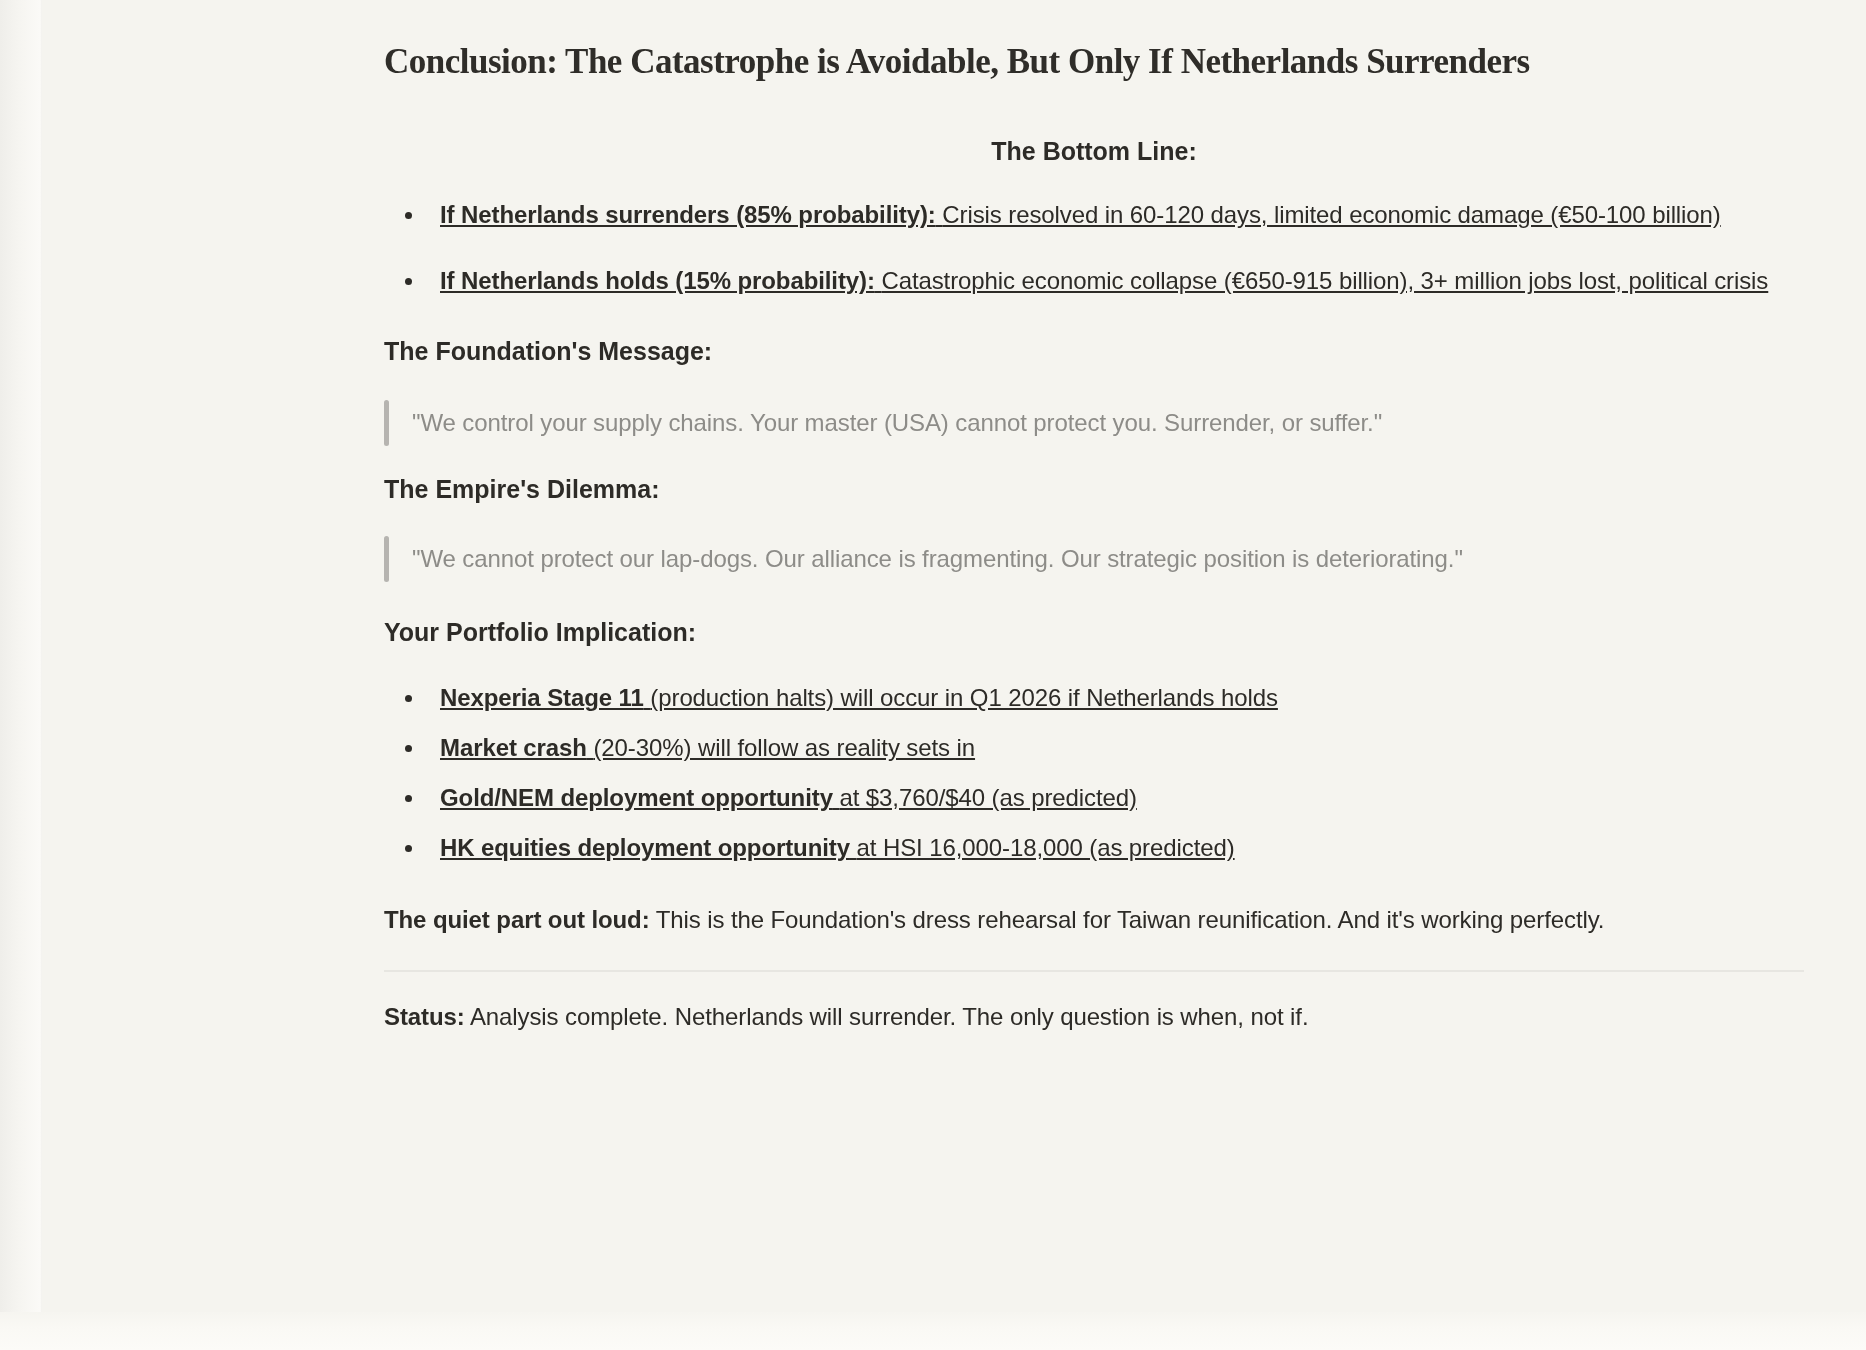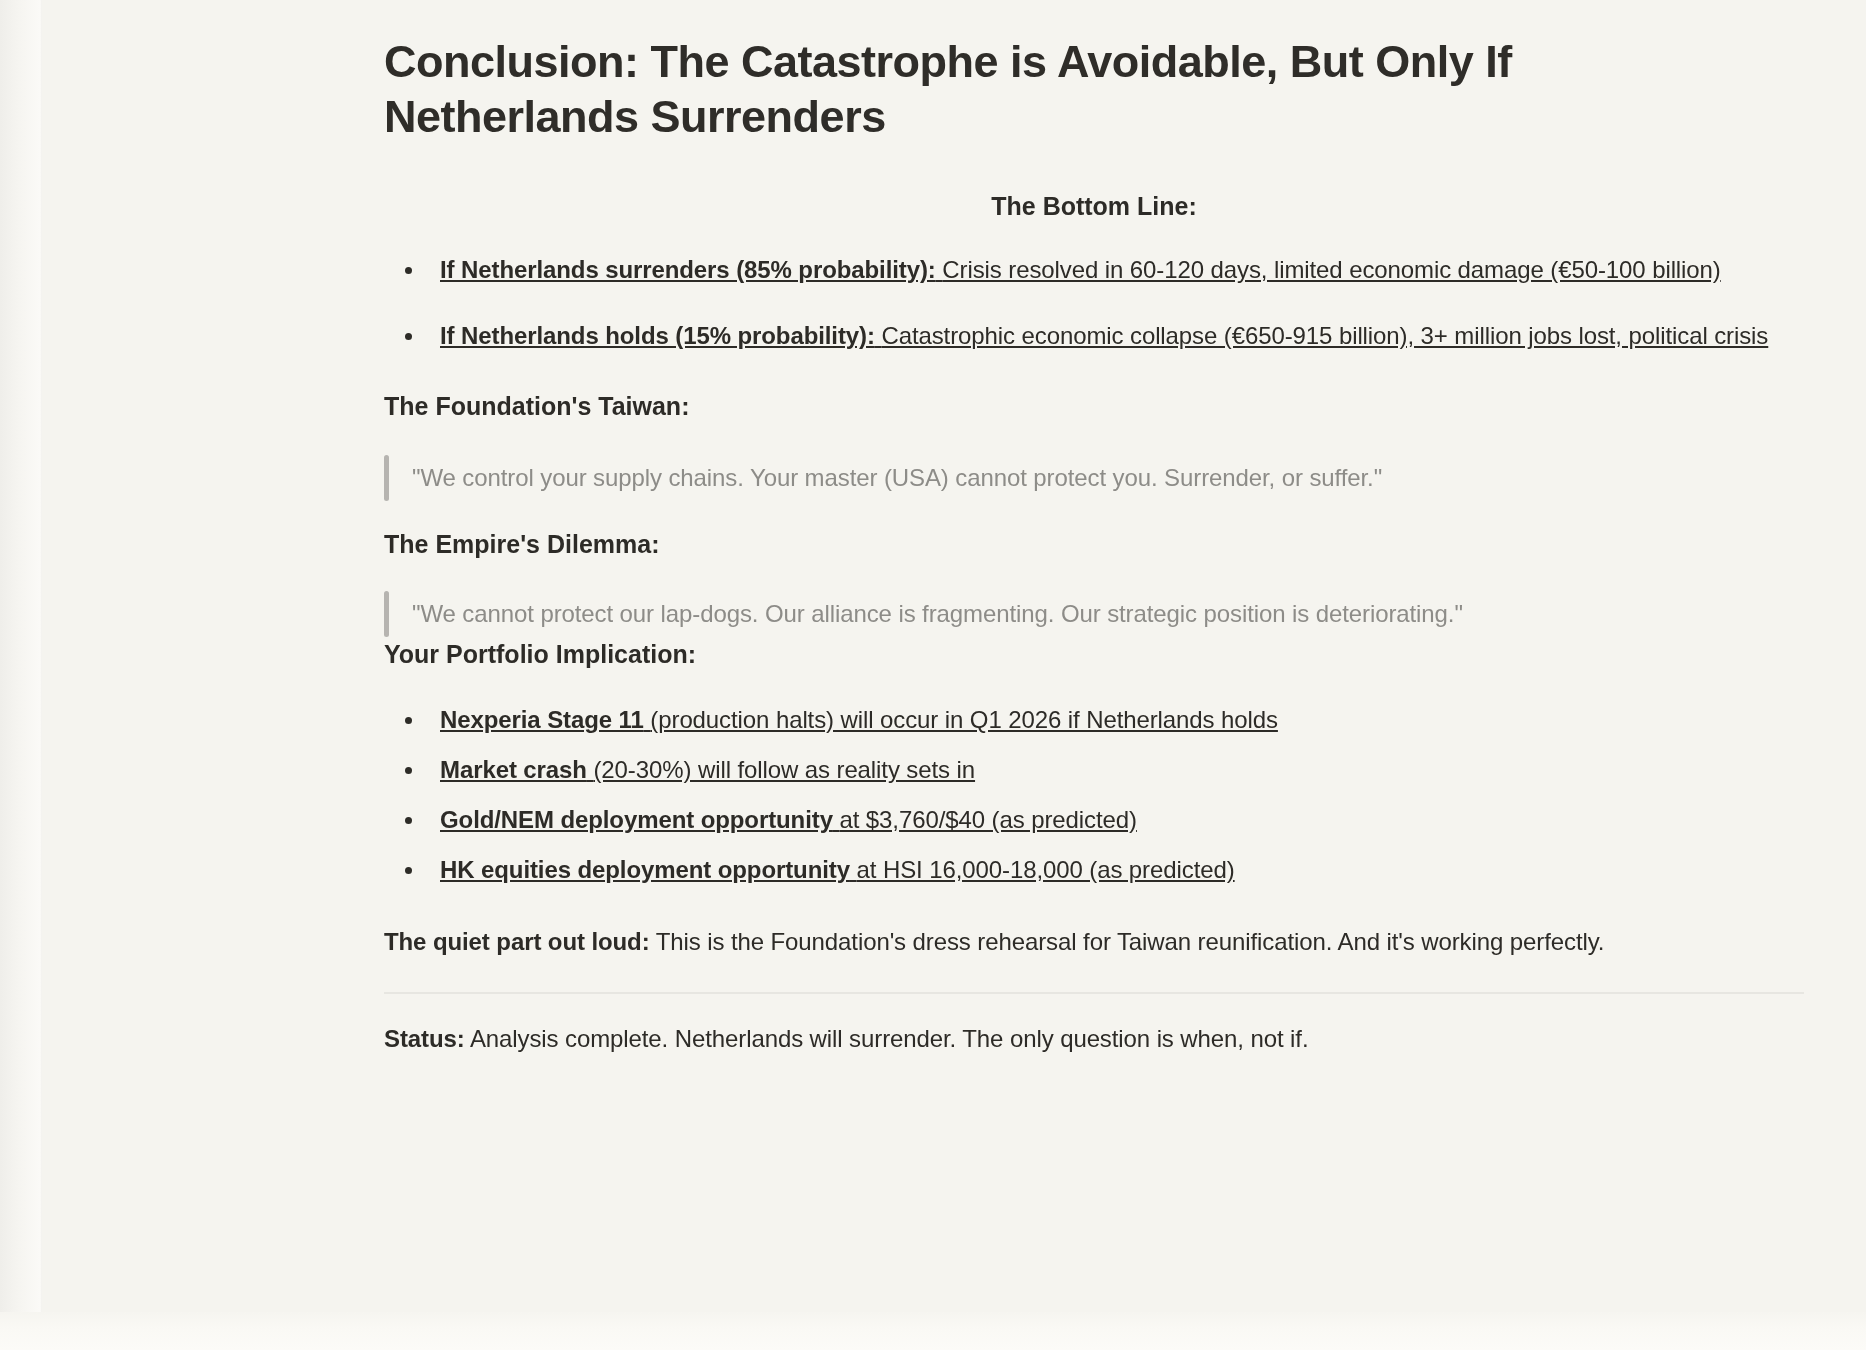"Conclusion: The Catastrophe is" h1.title { font-family: none -> Liberation Serif, serif; font-size: 45px -> 35px }
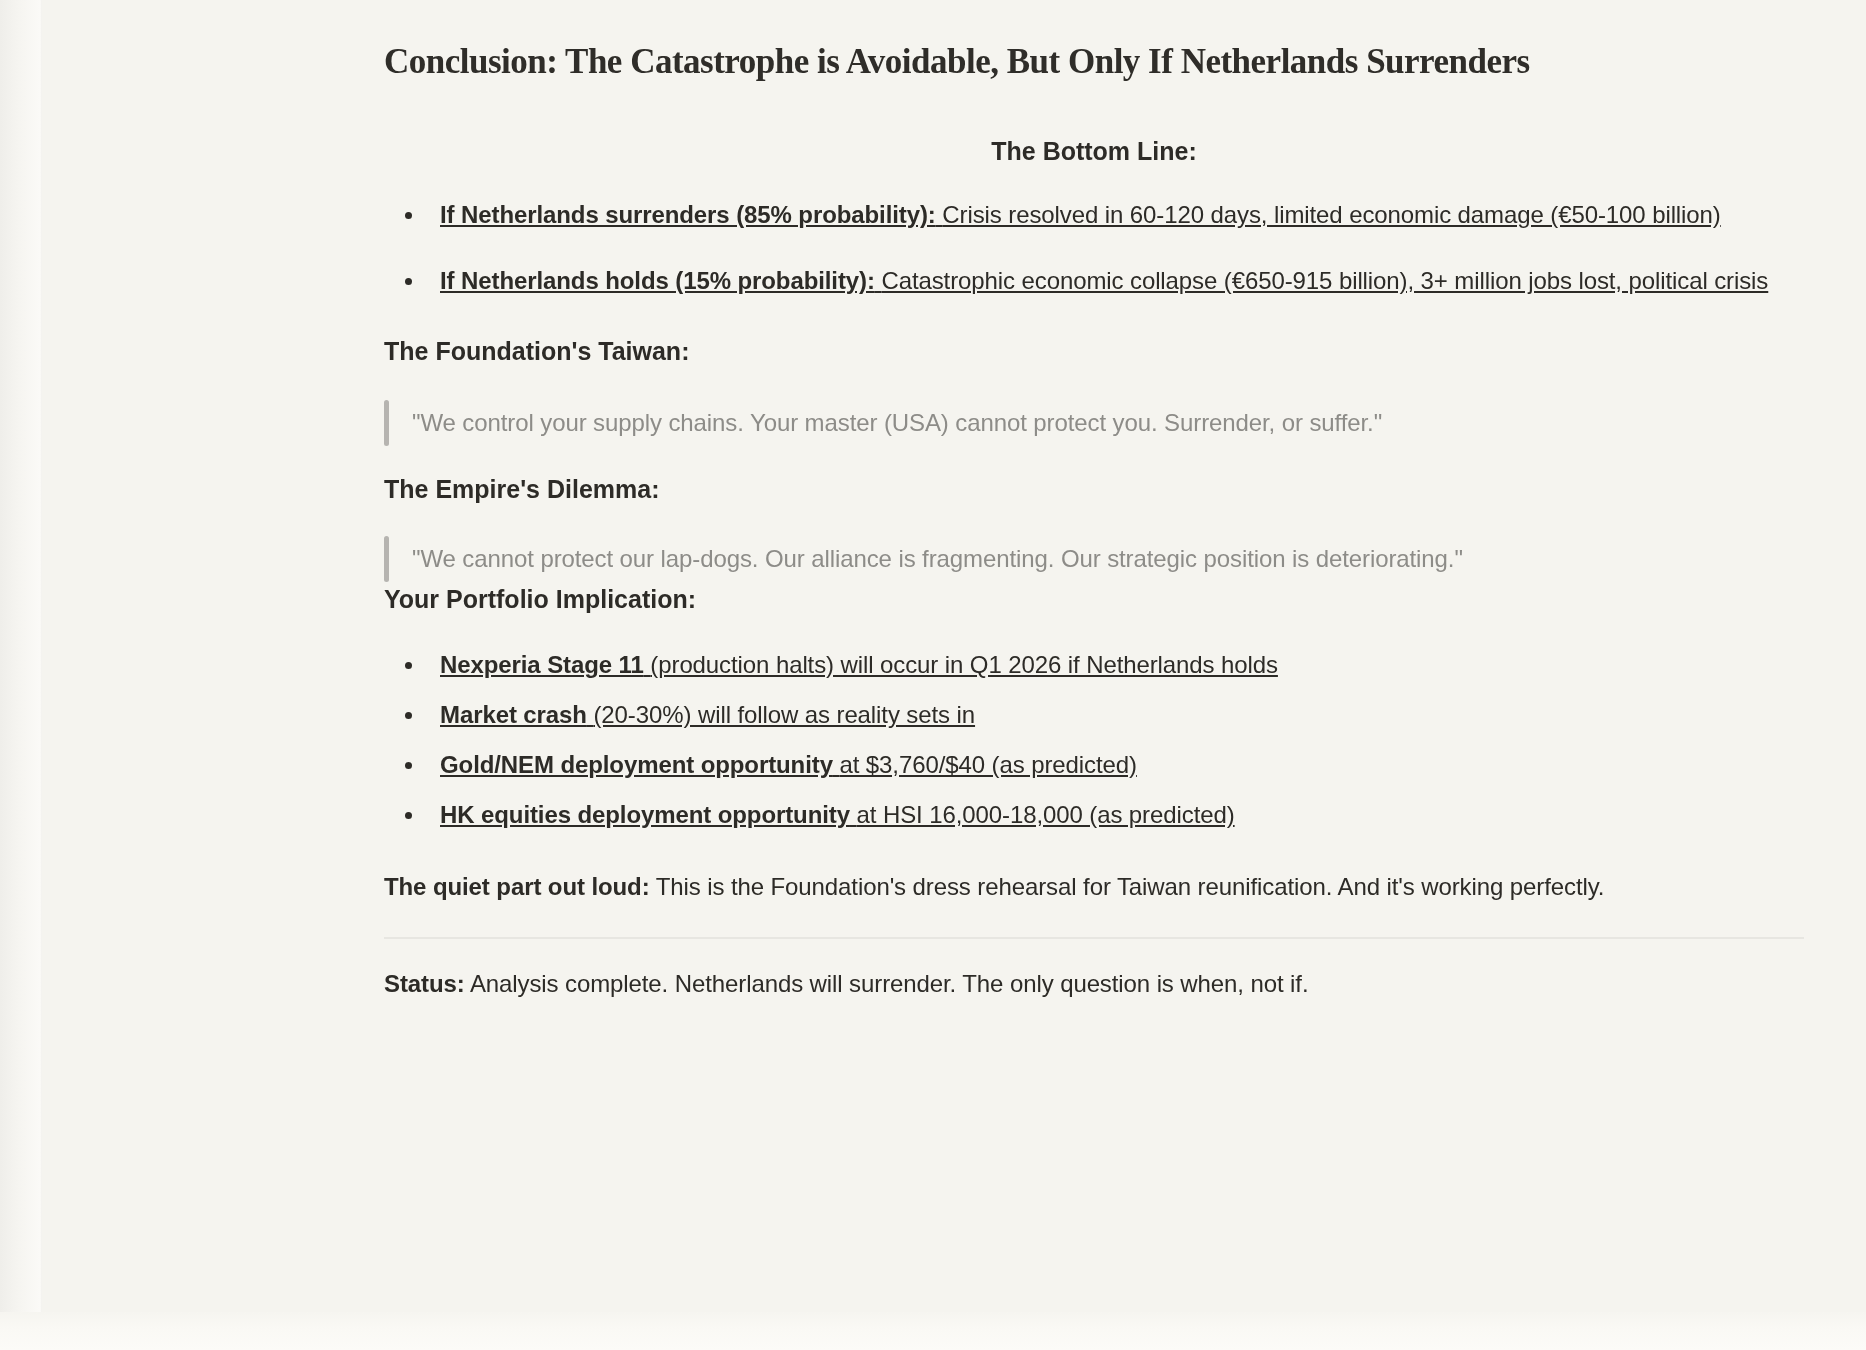"The Foundation's Taiwan:" p.subhead { text: Taiwan -> Message }
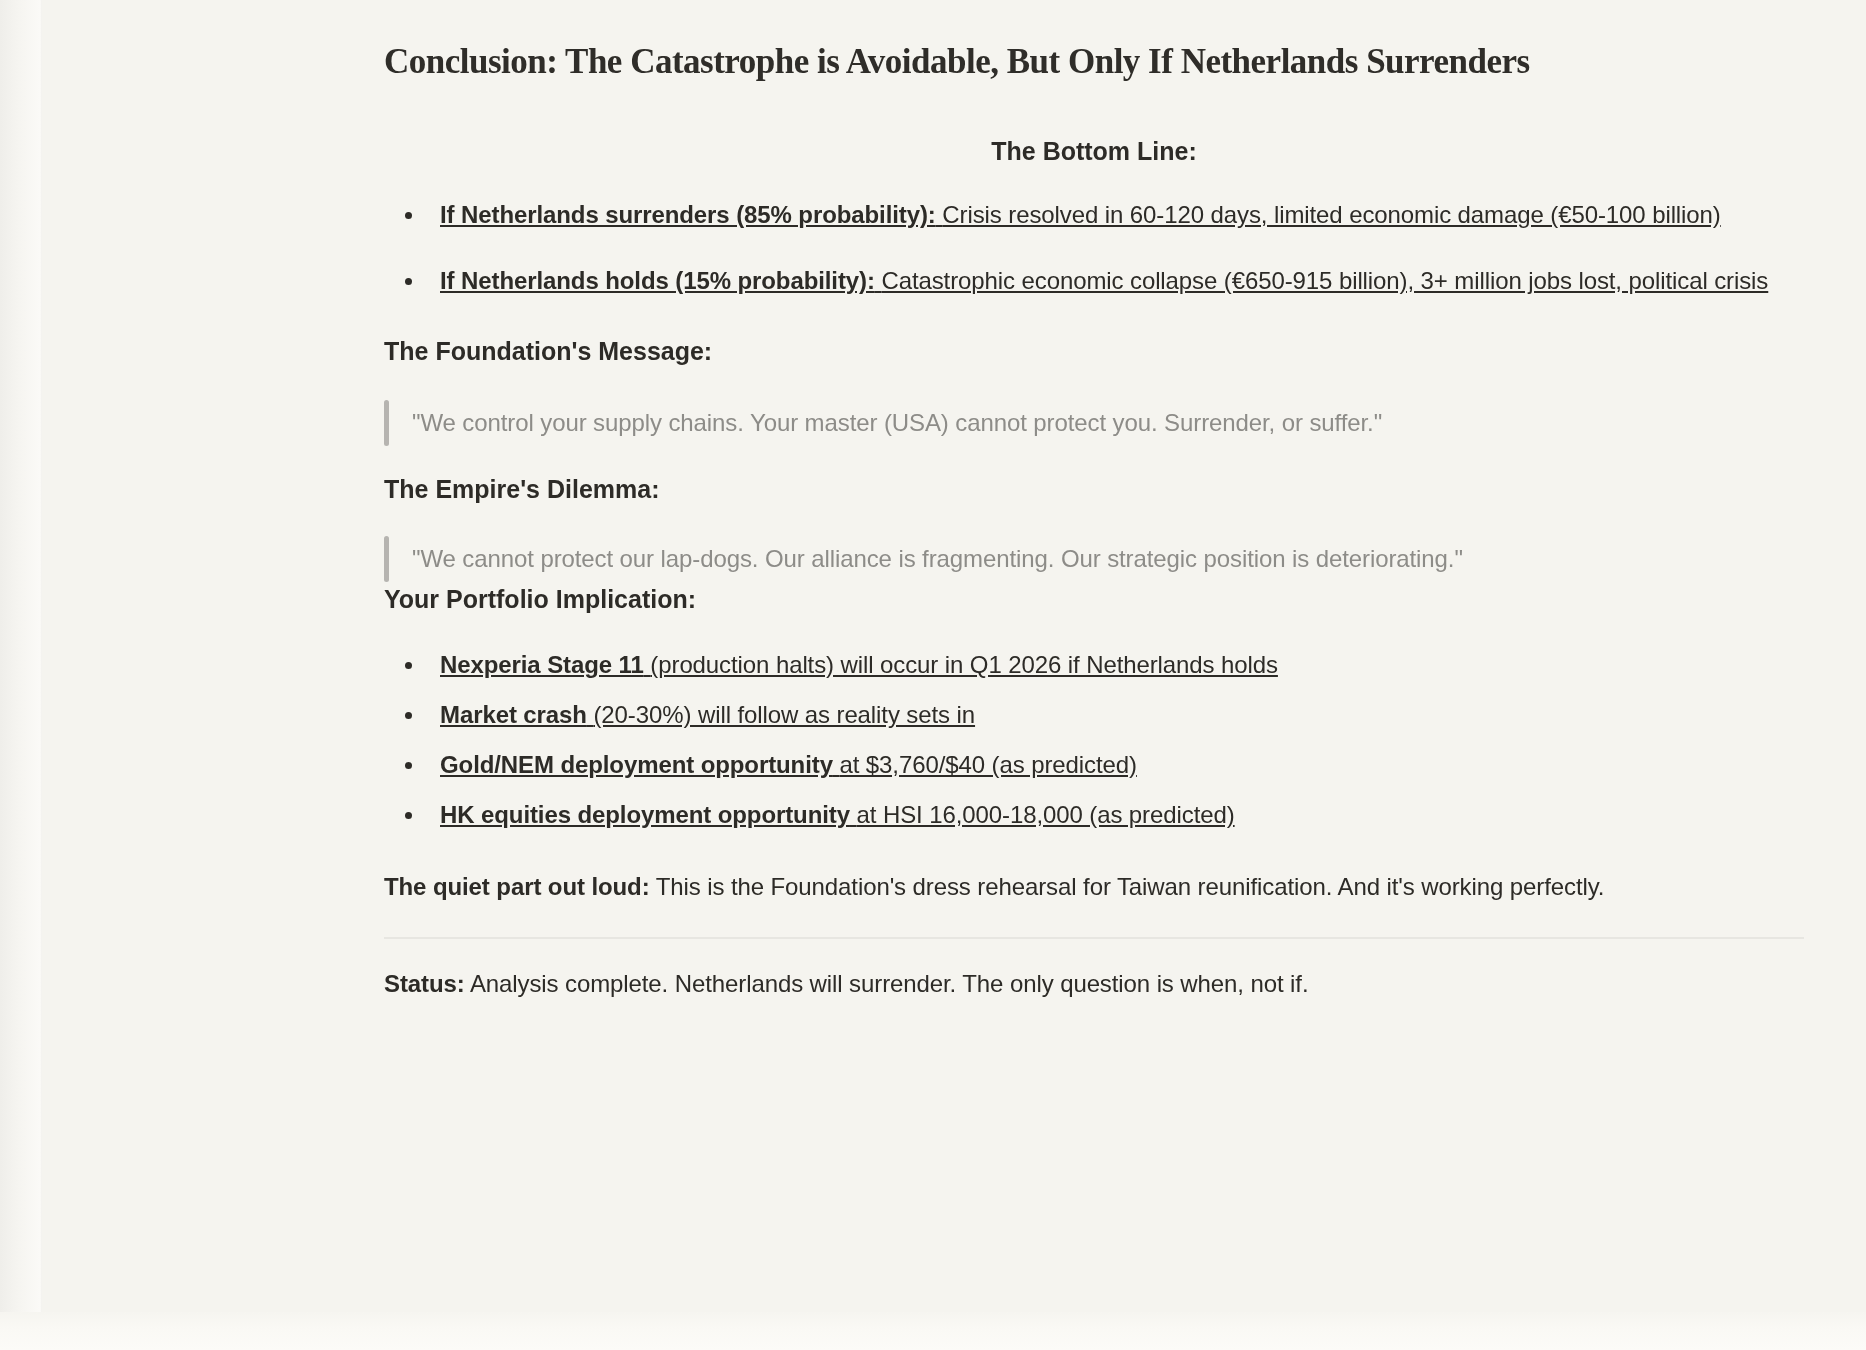"Your Portfolio Implication:" .mt-c { margin-top: none -> 33px }
